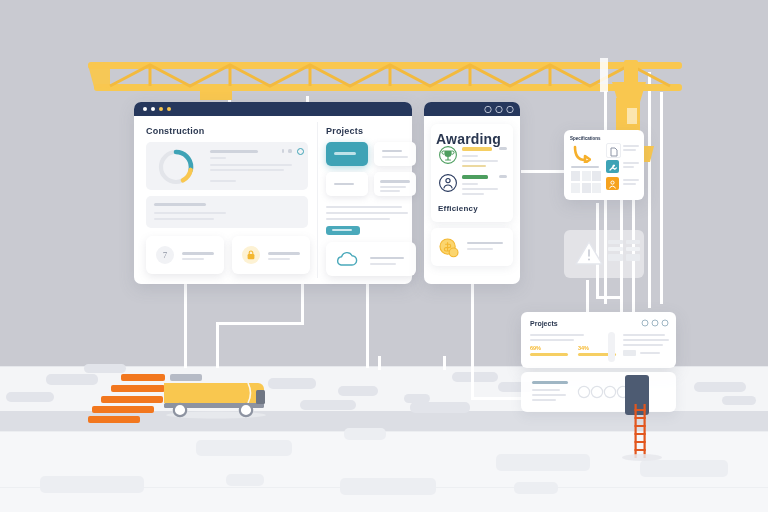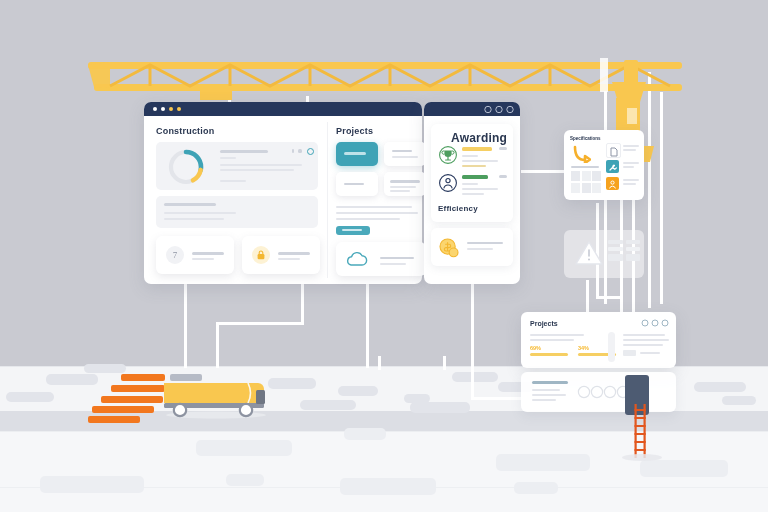"Construction" div.card { left: 144px -> 134px }
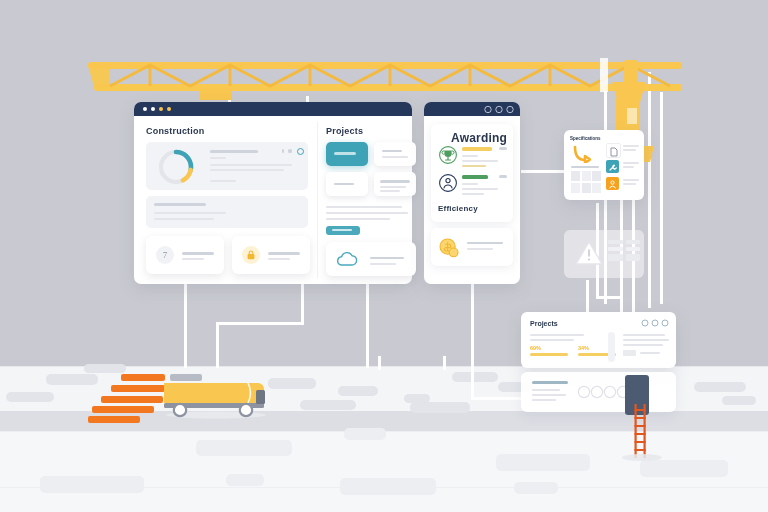"Awarding" div.heading { font-size: 12px -> 14px; left: 20px -> 5px }
